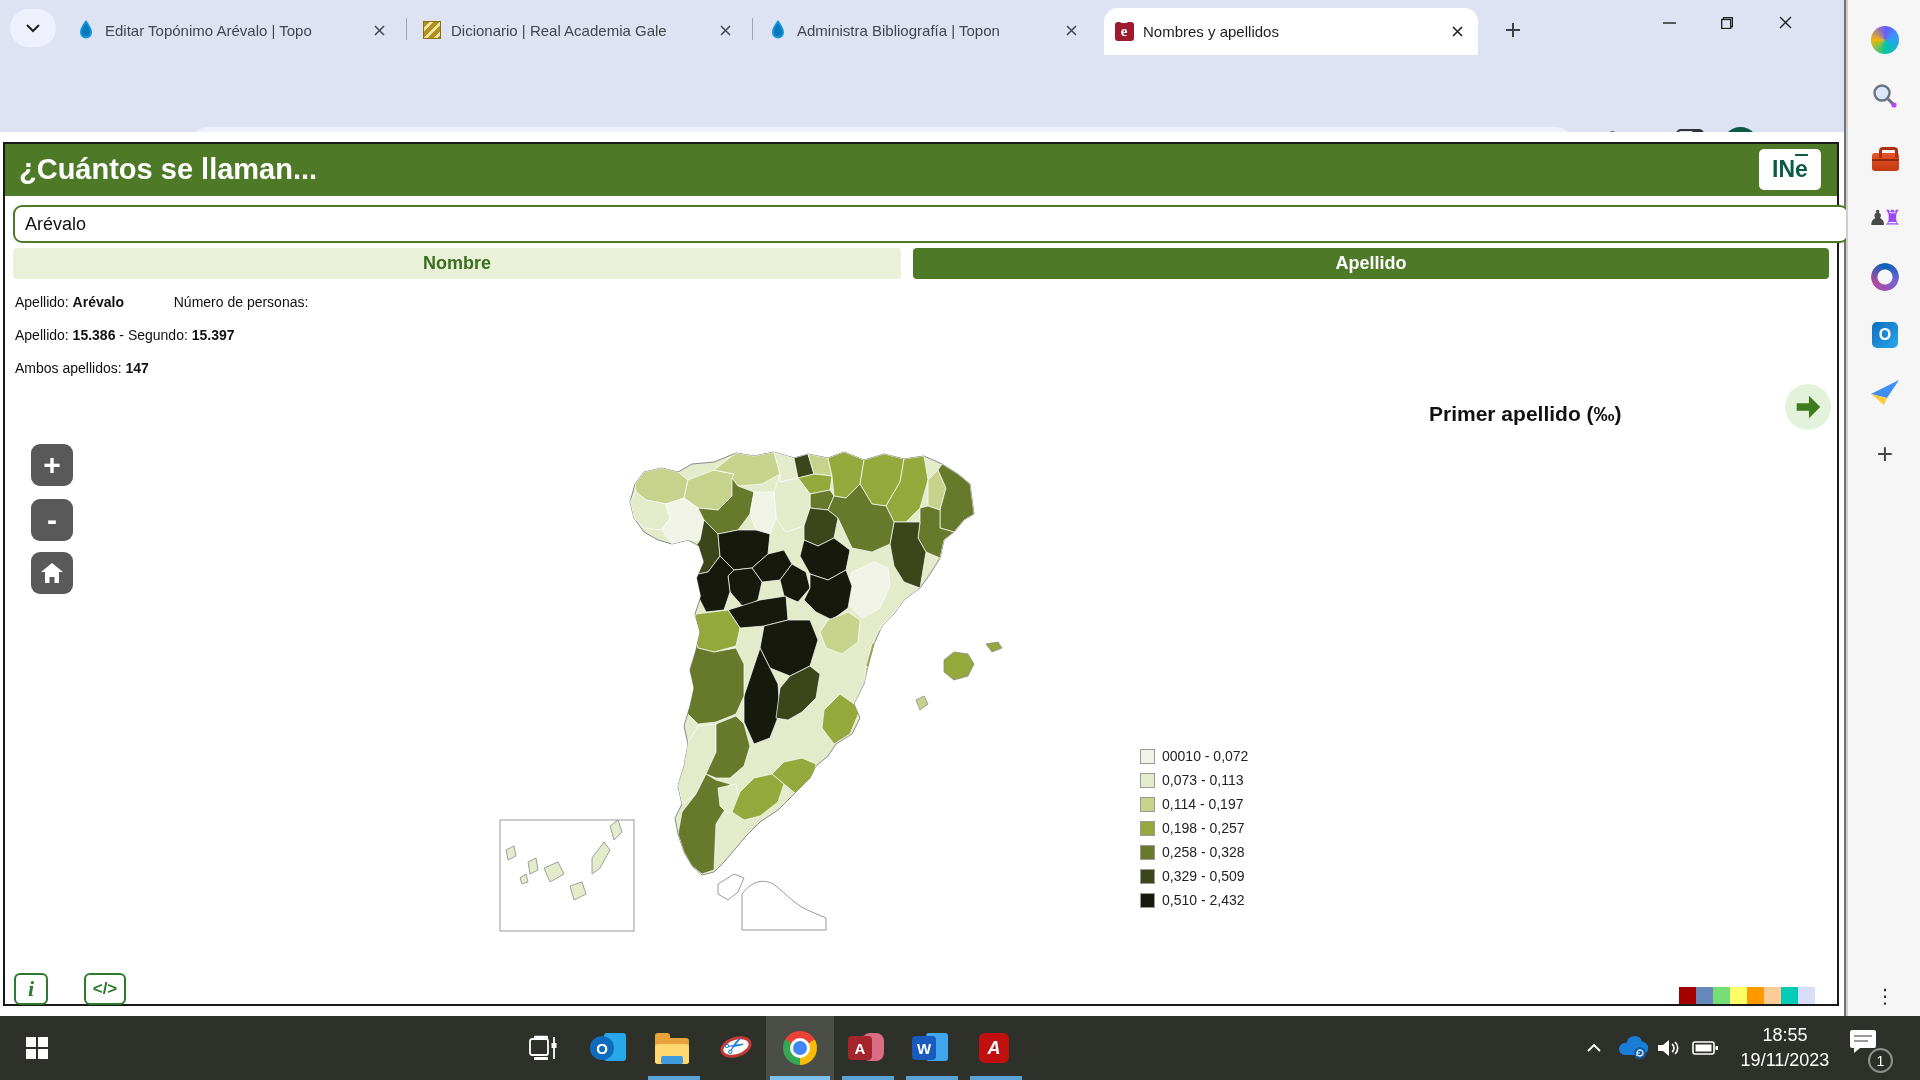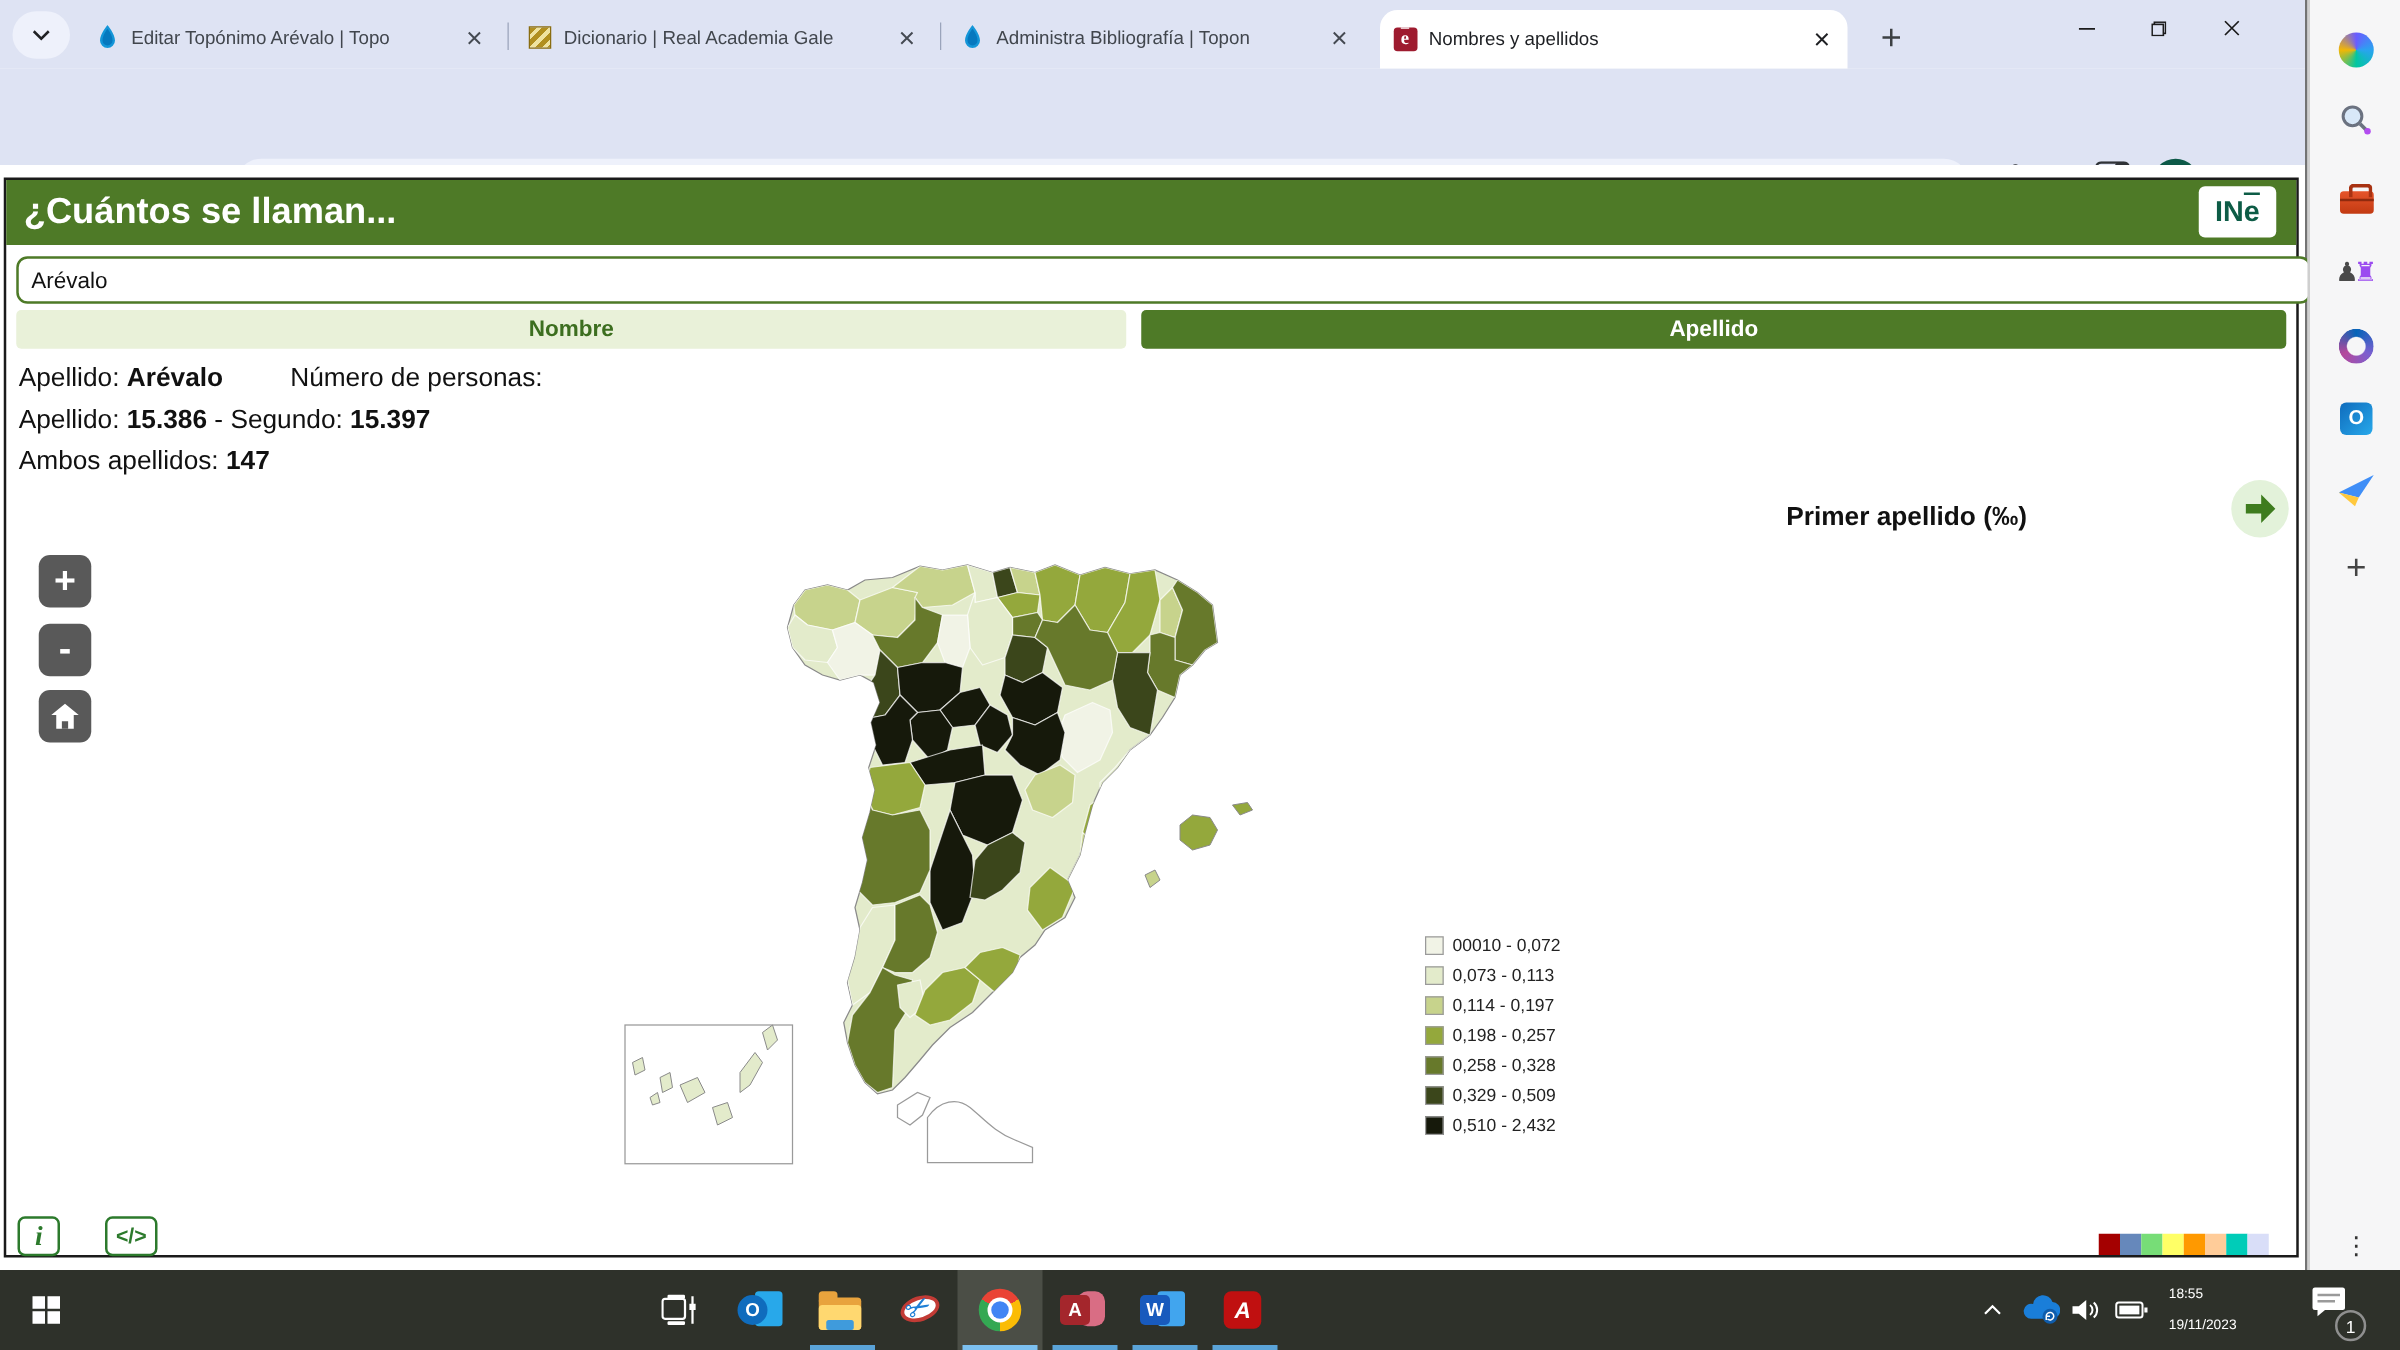"Apellido: Arévalo Número de personas:" .stats { font-size: 21px -> 14px }
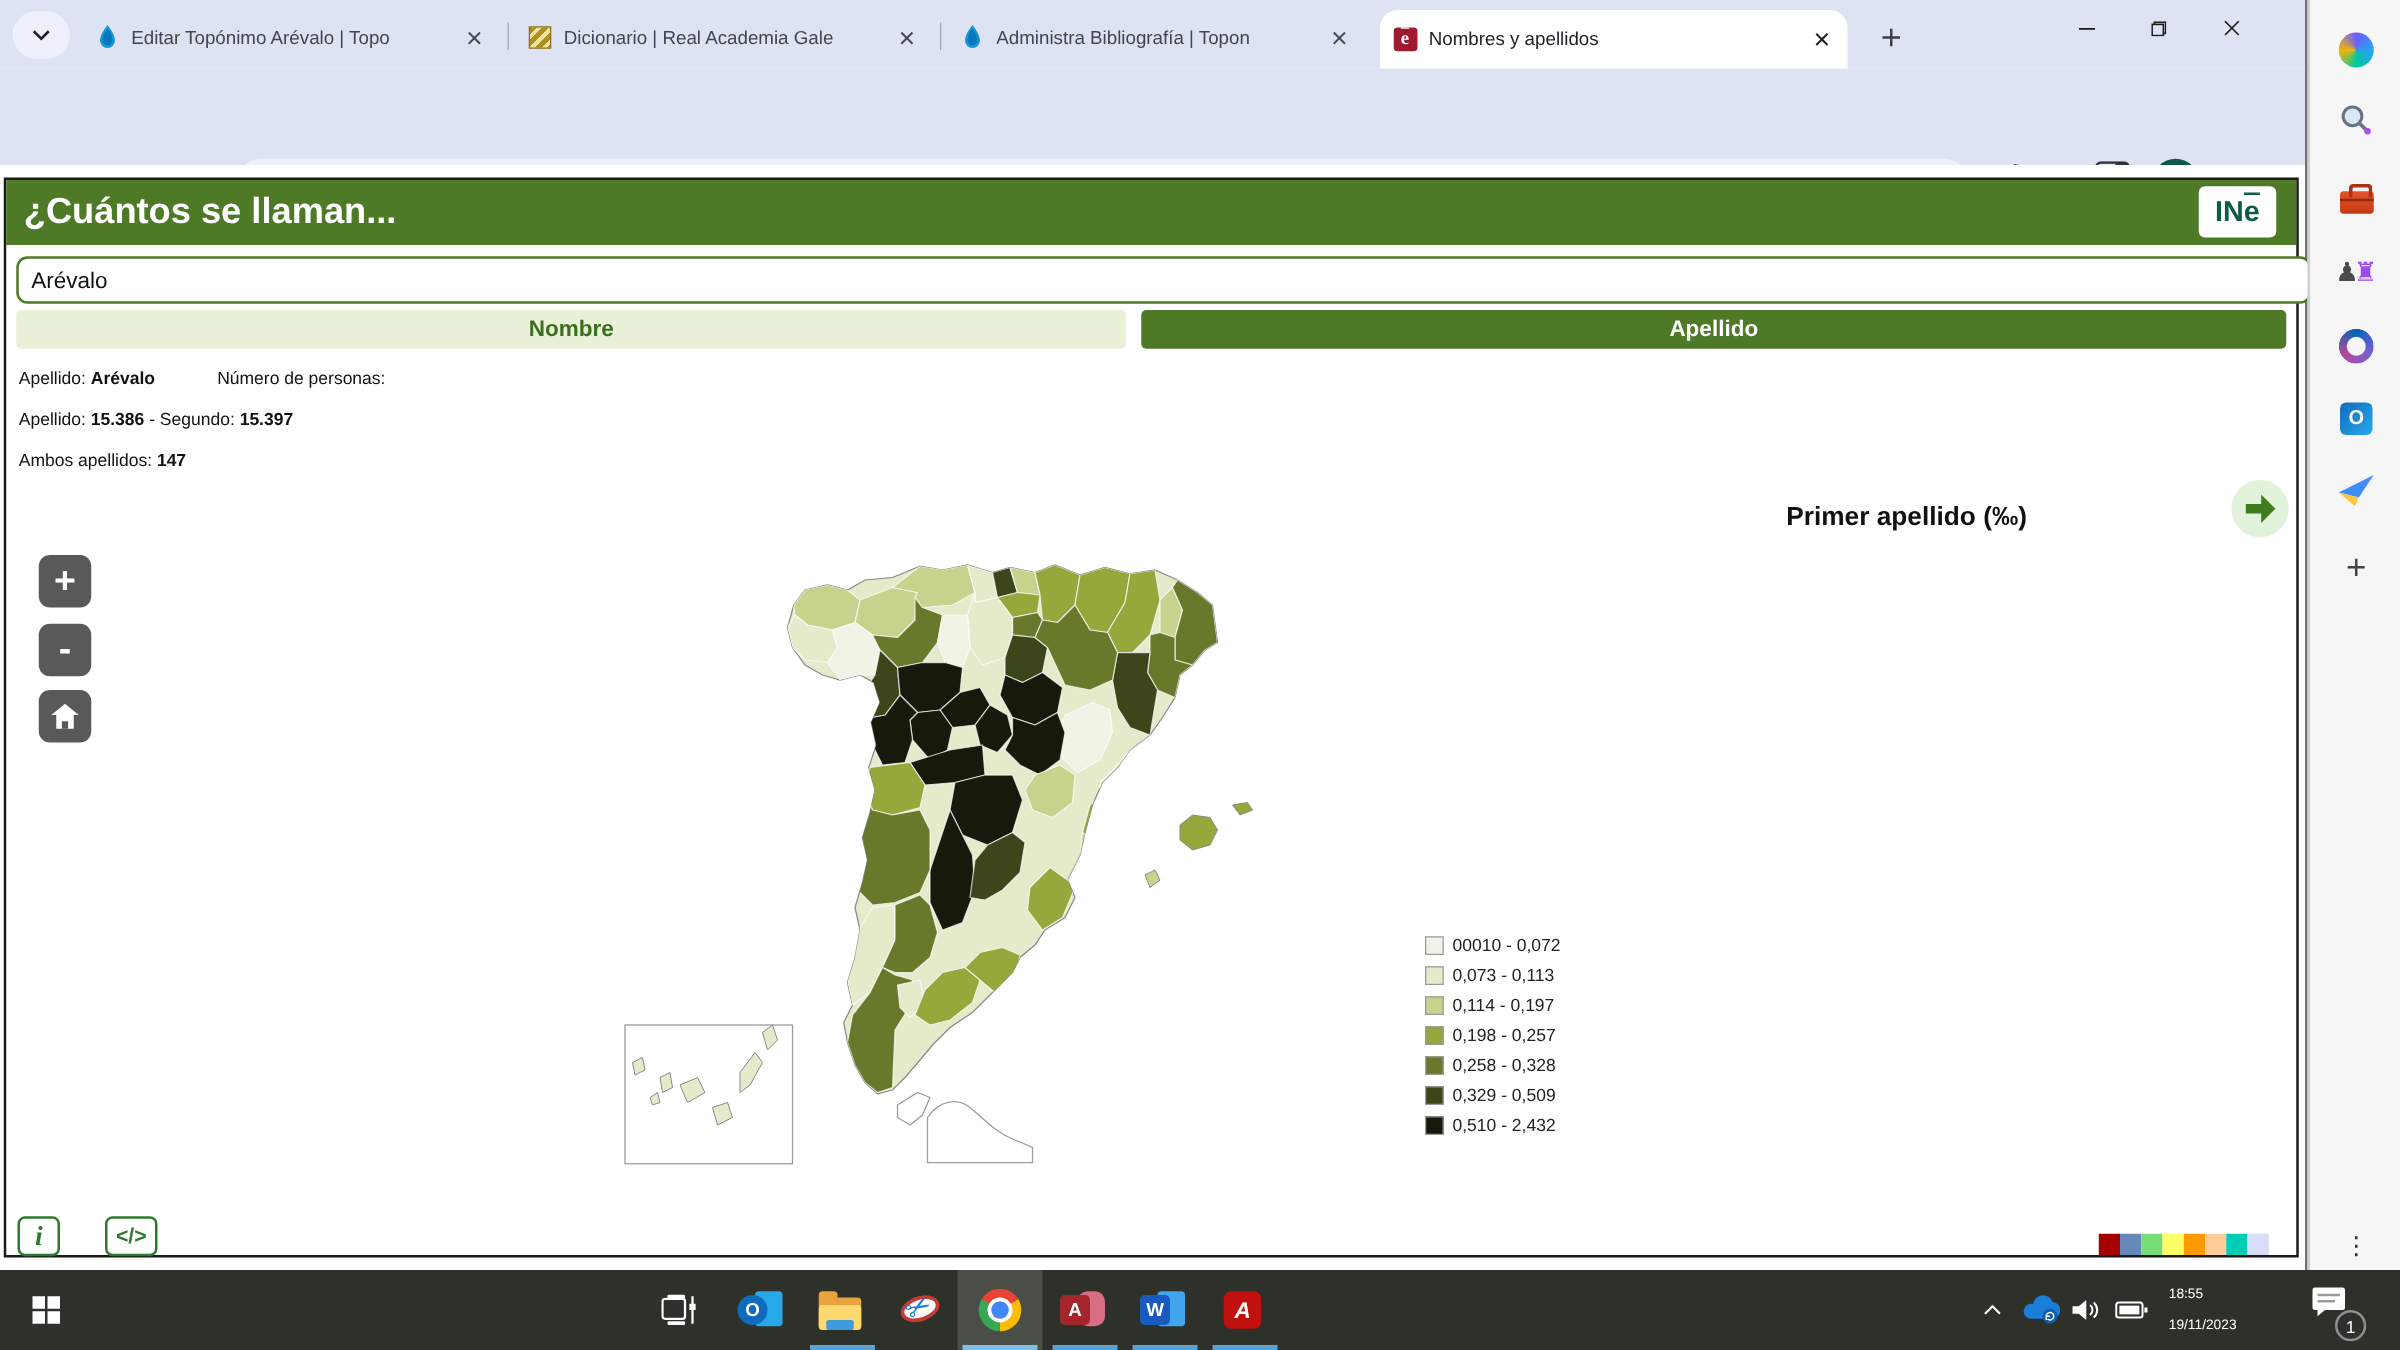"18:55" .clock { font-size: 11px -> 18px; text-align: left -> center }
